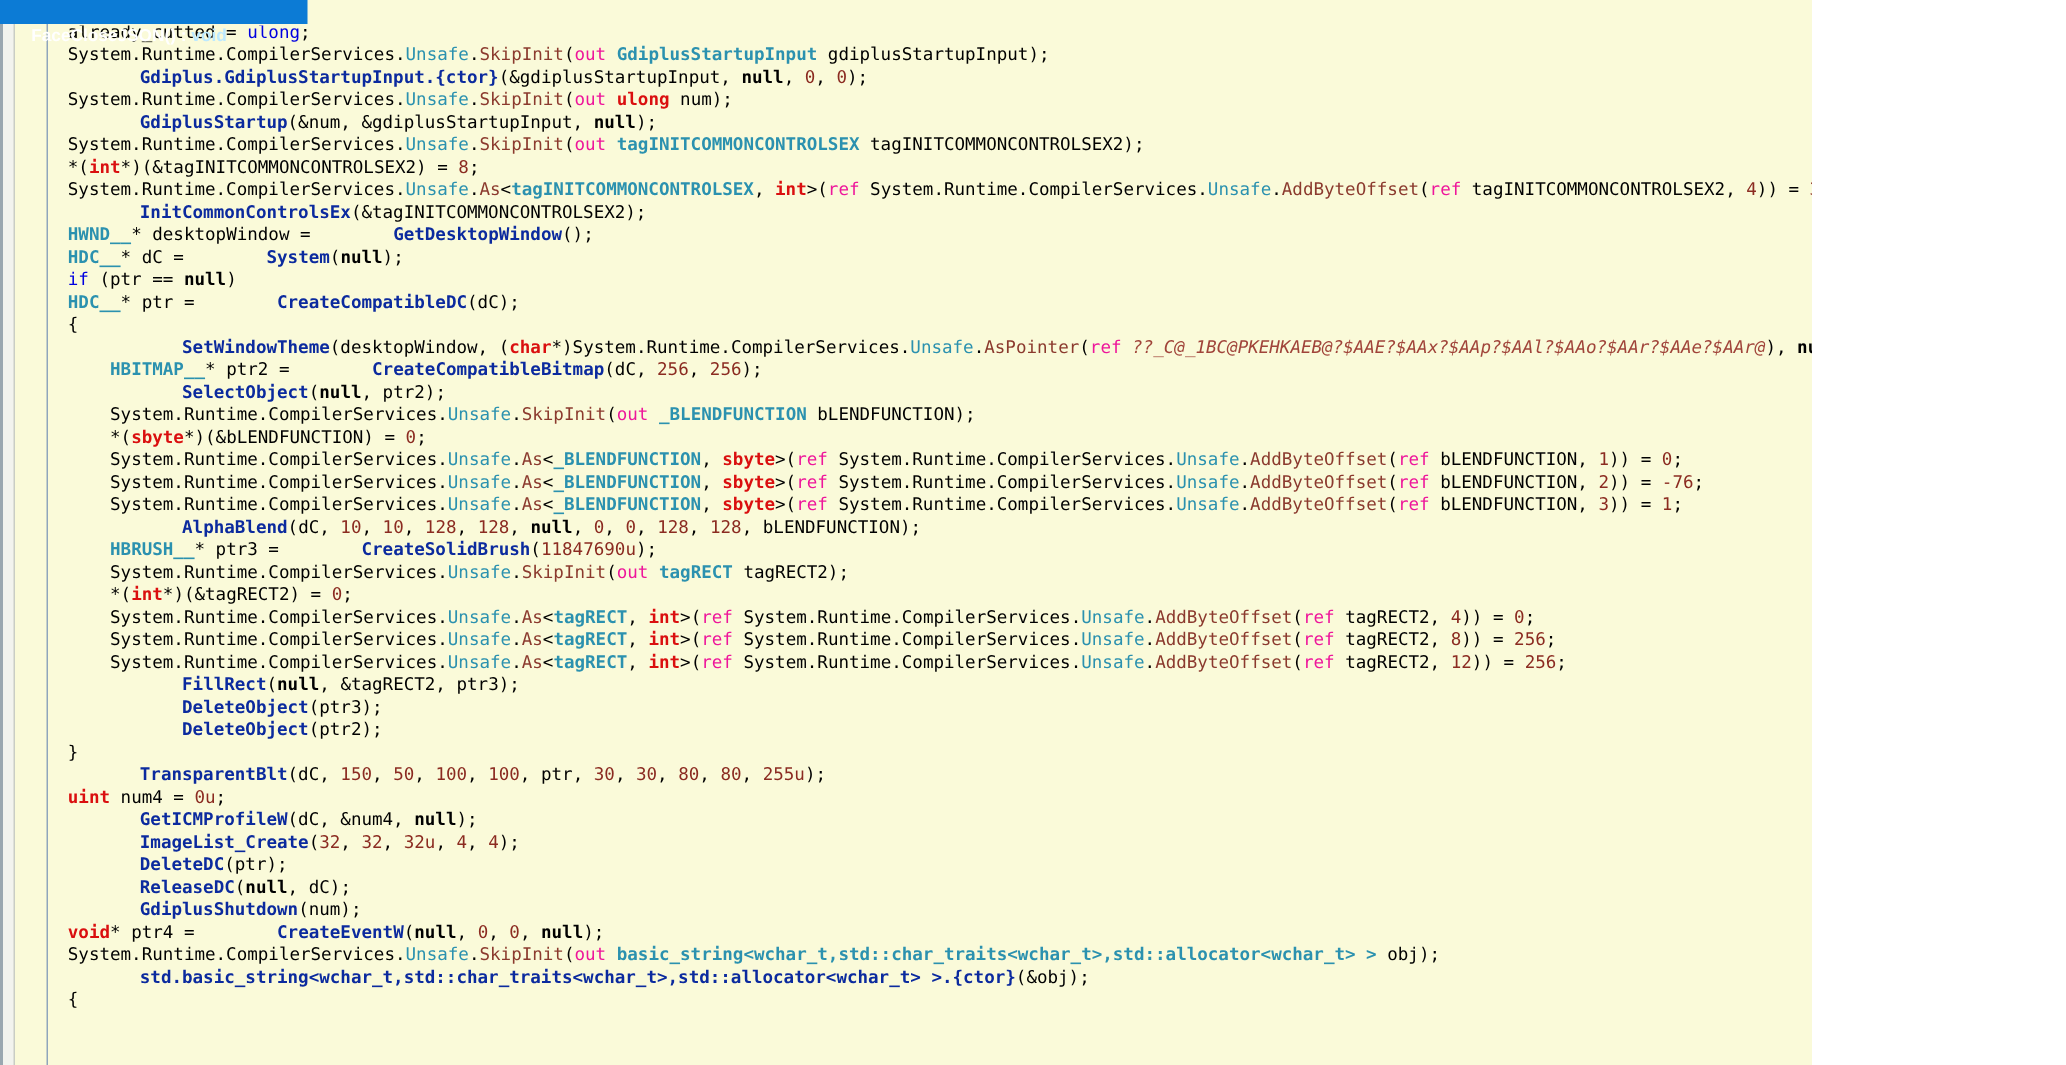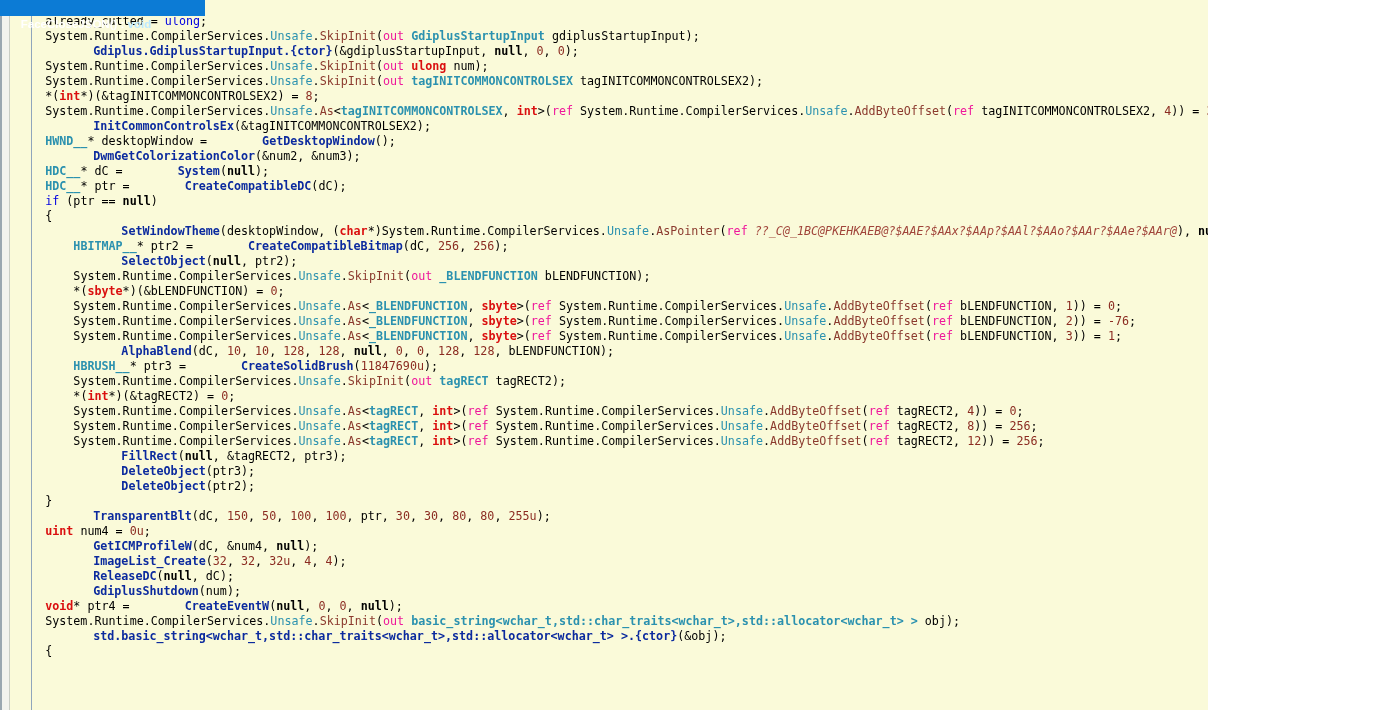"GdiplusStartup(&num," div.line { html: none -> <div> <span>GdiplusStartup</span><span>(&amp;num, &amp;gdiplusStartupInput, </span><span>null</span><span>);</span></div> }
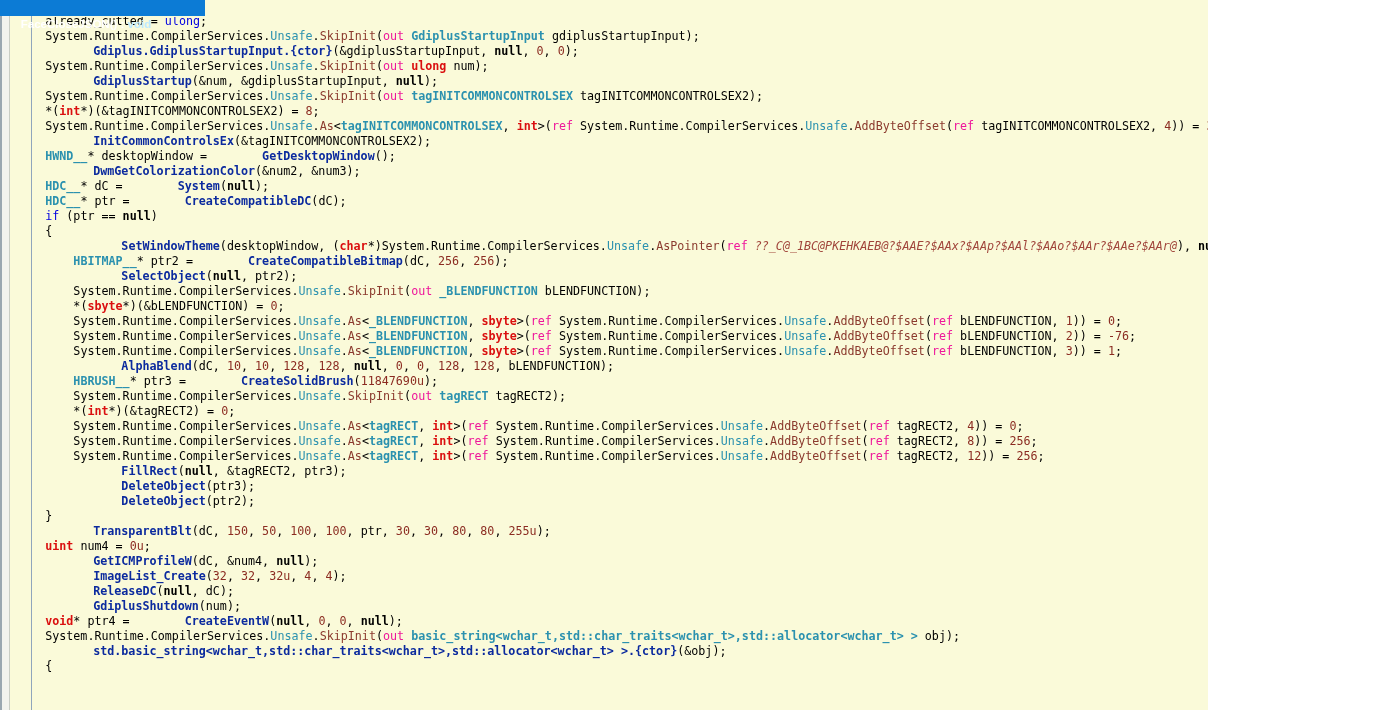"DwmGetColorizationColor(&num2, &num3);" div.line { html: <div> <span>DwmGetColorizationColor</span><span>(&amp;num2, &amp;num3);</span></div> -> none }
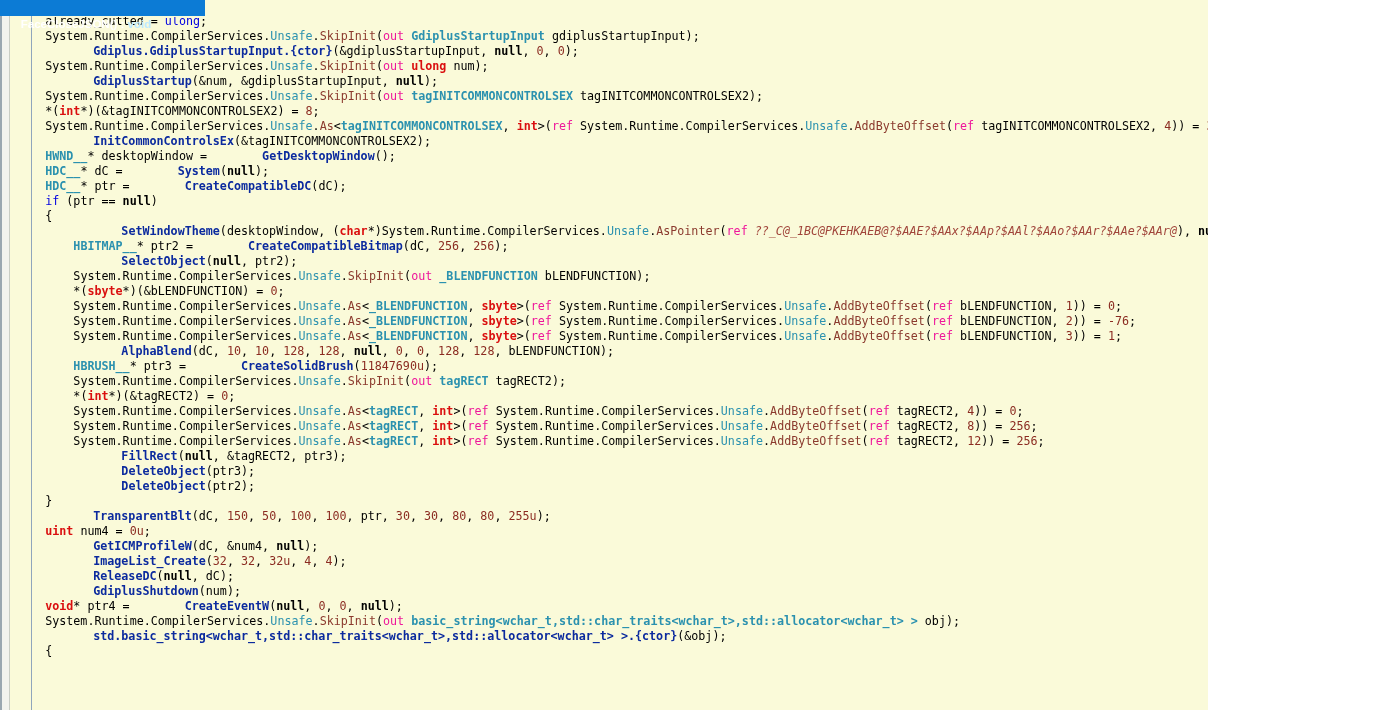"HDC__* ptr = CreateCompatibleDC(dC);" div.line { order: before "if (ptr == null)" -> after "if (ptr == null)" }
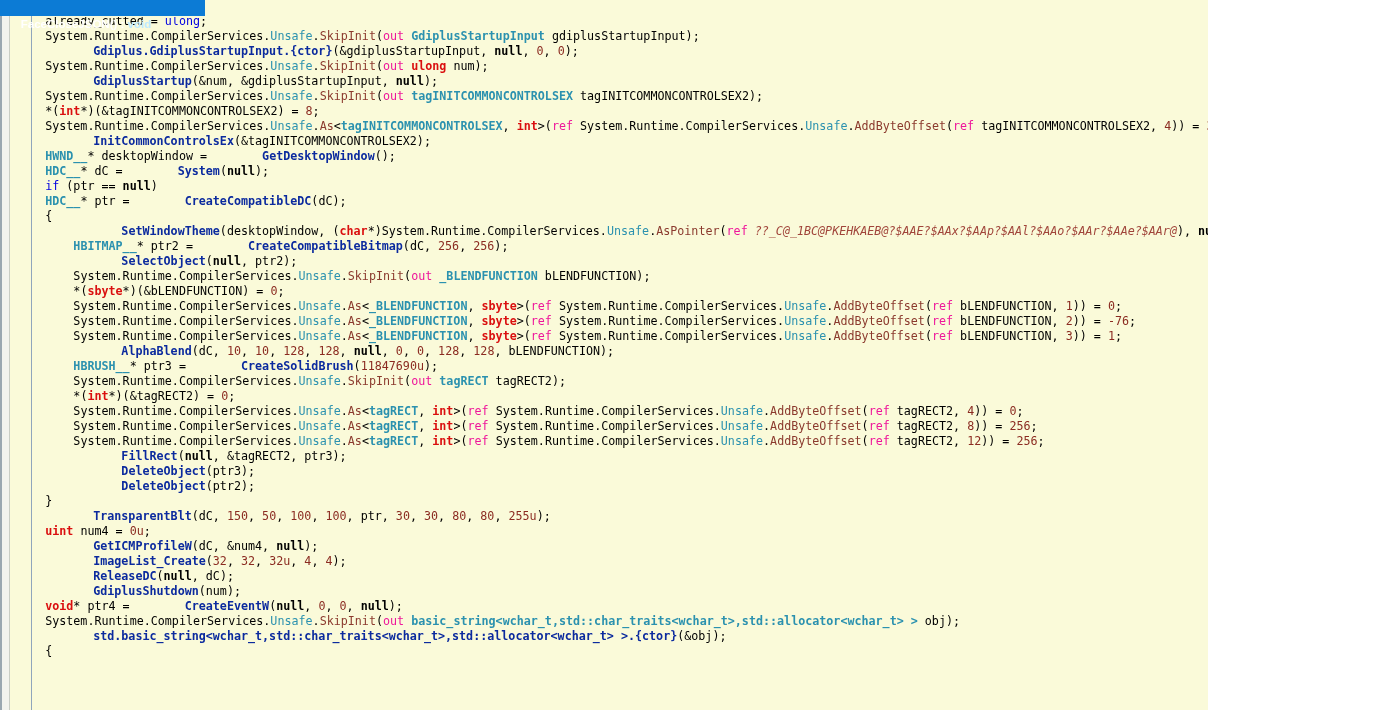"DeleteDC(ptr);" div.line { html: none -> <div> <span>DeleteDC</span><span>(ptr);</span></div> }
